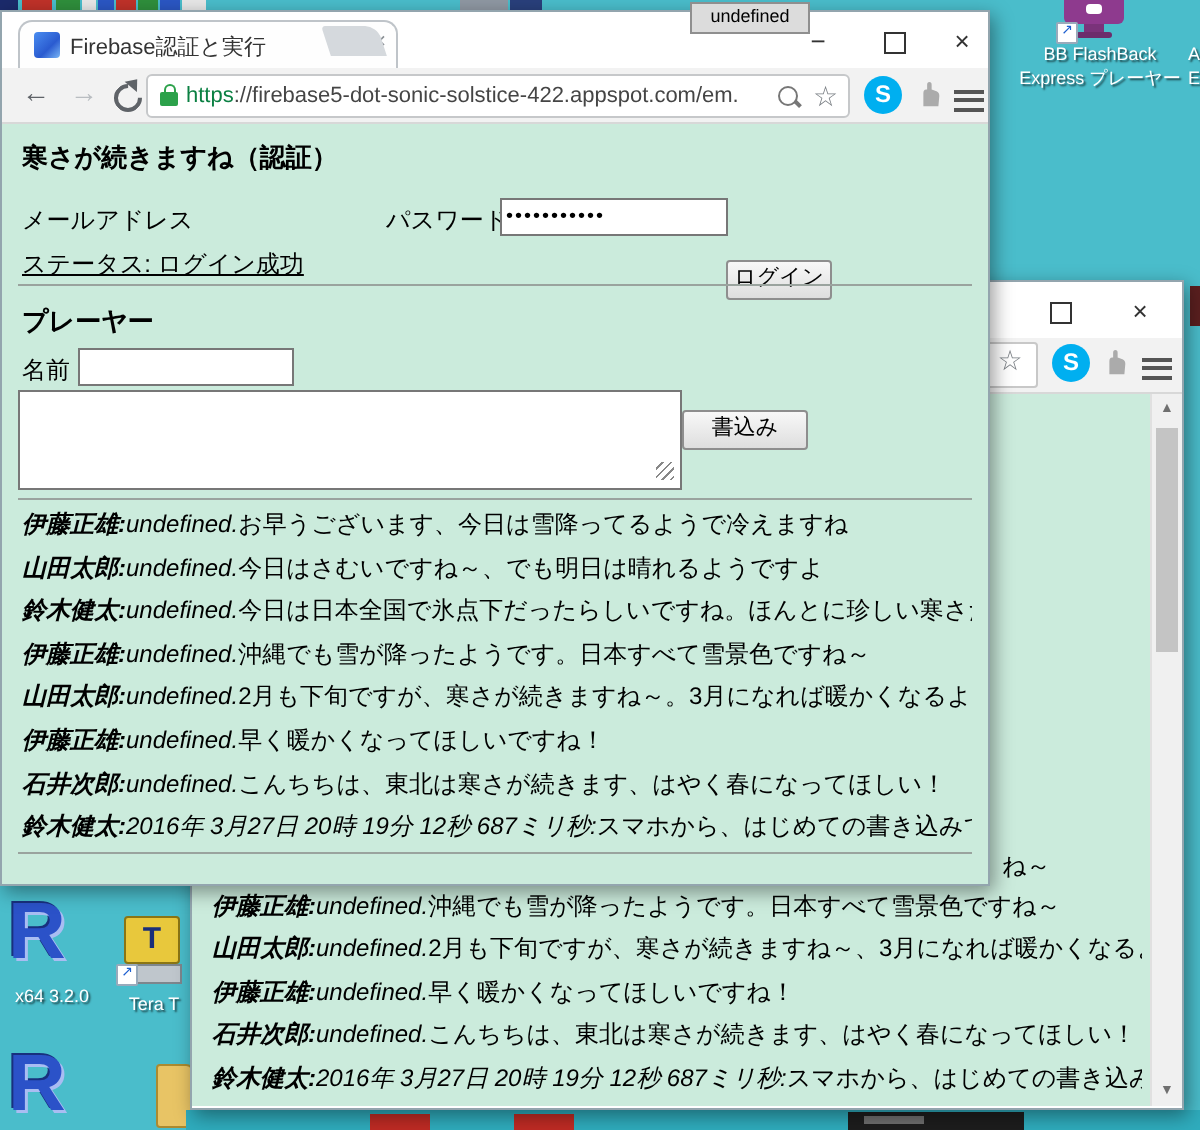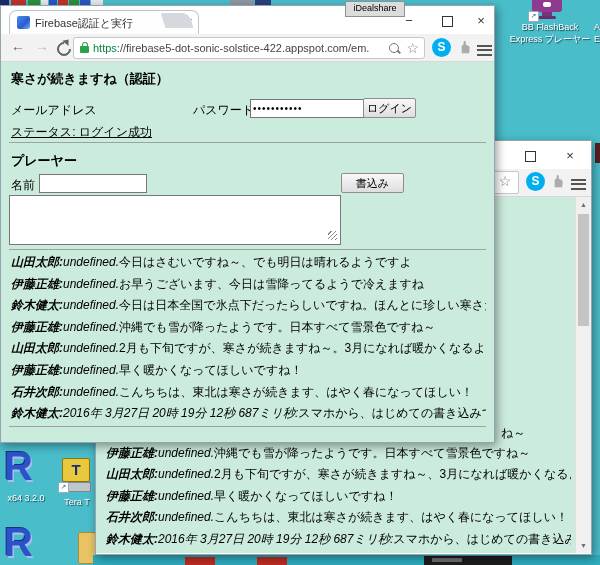"iDealshare" div { text: iDealshare -> undefined }
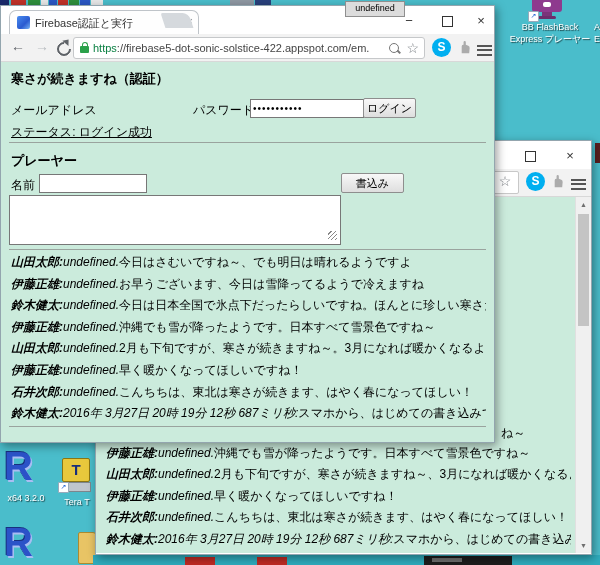"ログイン" .btn { font-family: Liberation Sans, sans-serif -> Liberation Mono, monospace; margin-top: none -> 32px }
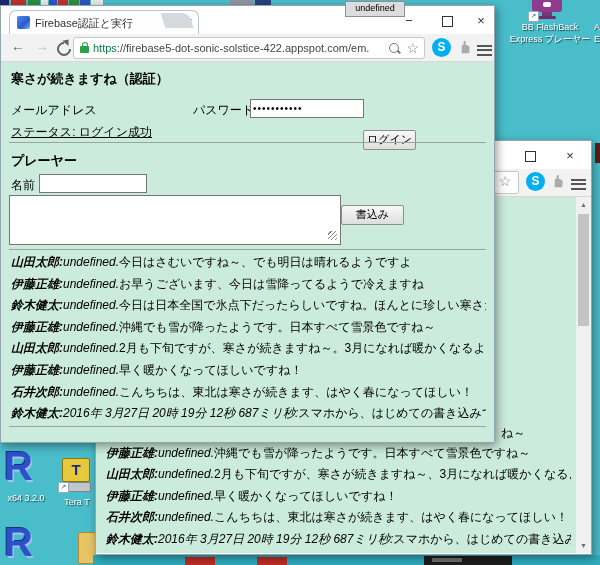"山田太郎:undefined.今日はさむいですね～、でも明日は晴れるようですよ" div.msg { order: before "伊藤正雄:undefined.お早うございます、今日は雪降ってるようで冷えますね" -> after "伊藤正雄:undefined.お早うございます、今日は雪降ってるようで冷えますね" }
